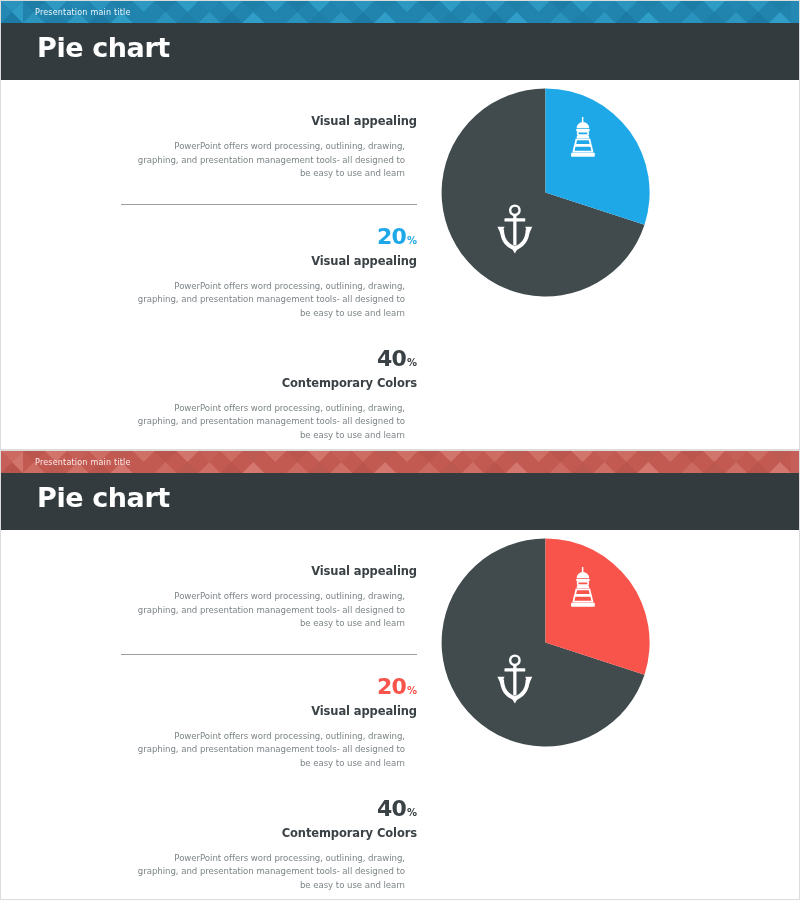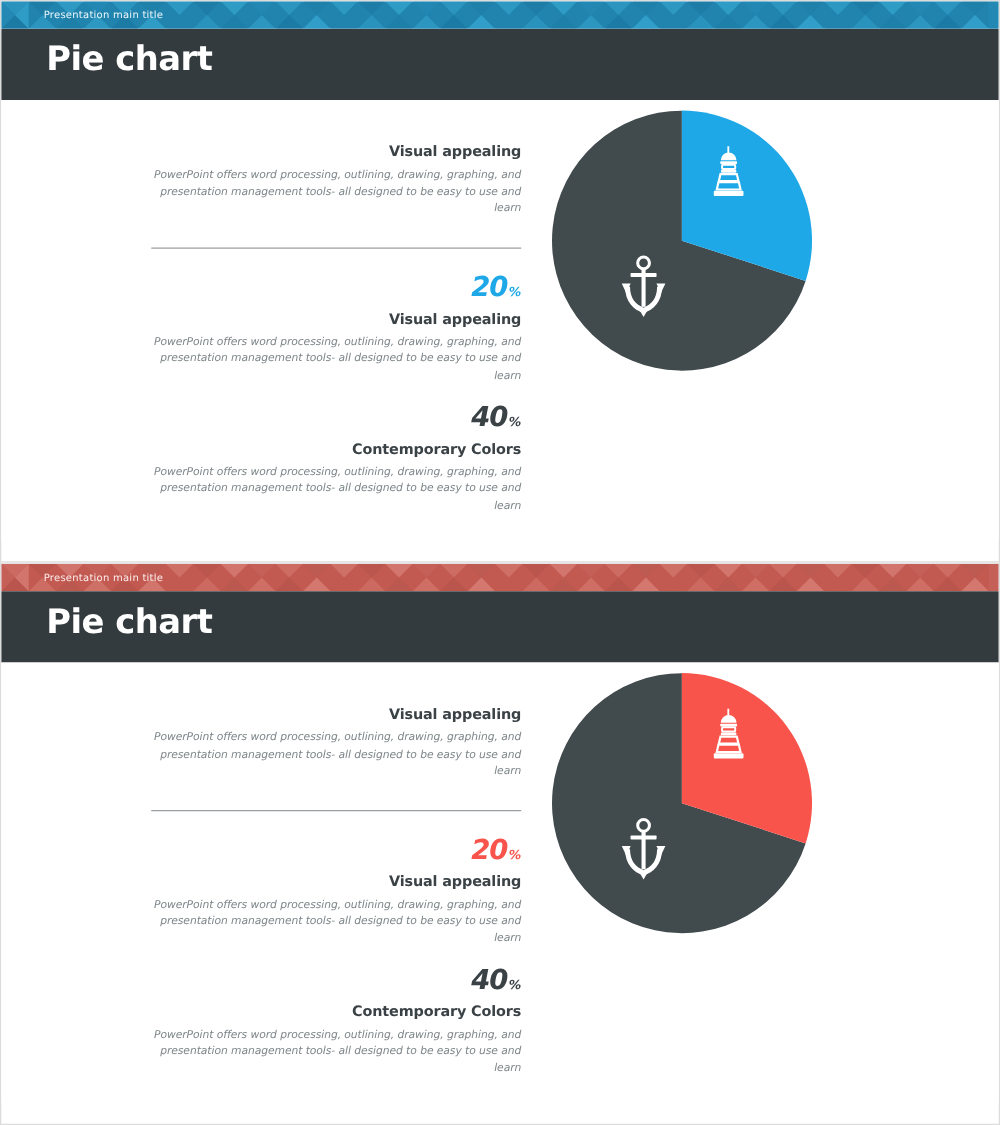"PowerPoint offers word processing," .blk-body { font-style: italic -> none; margin: 0 -> 12px }
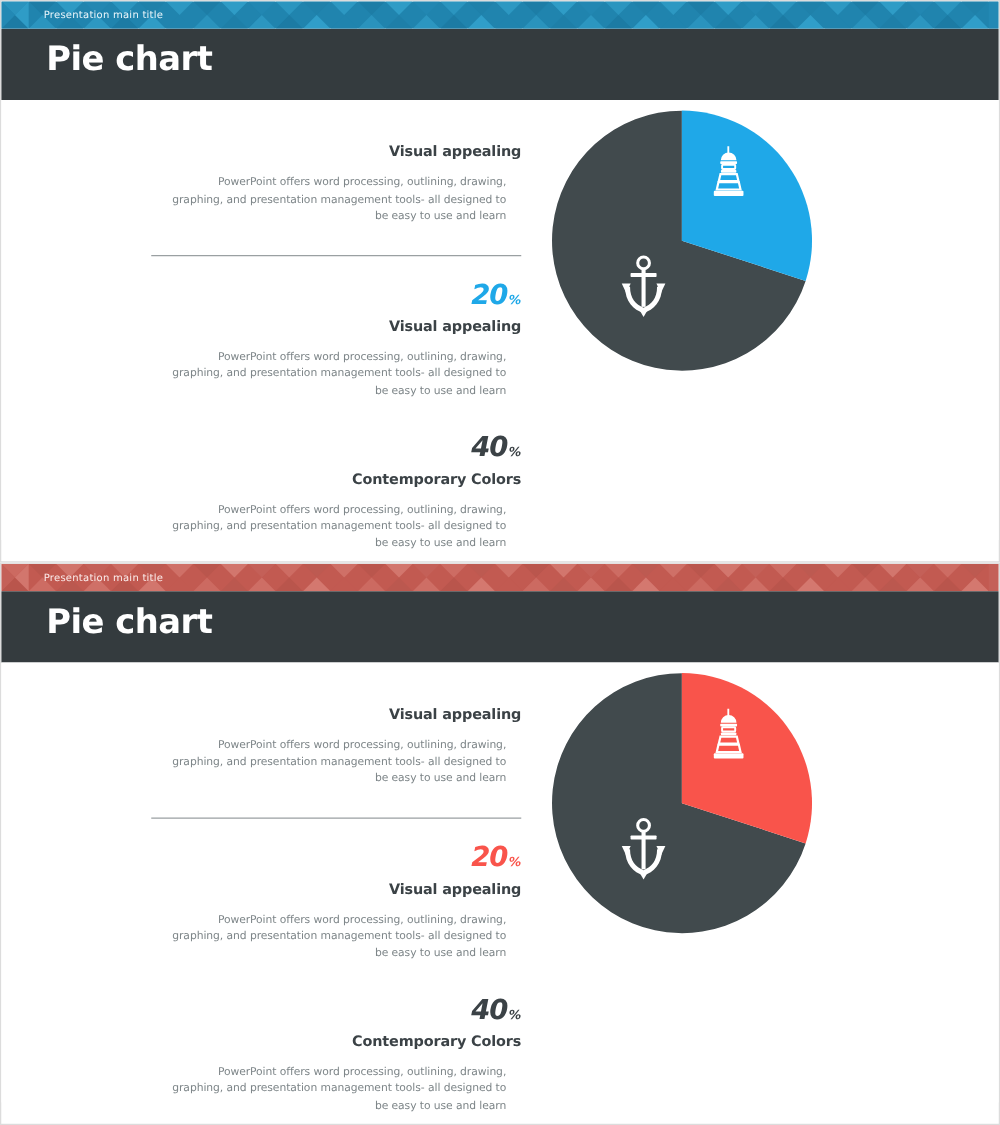"20%" .pct { font-style: italic -> none }
